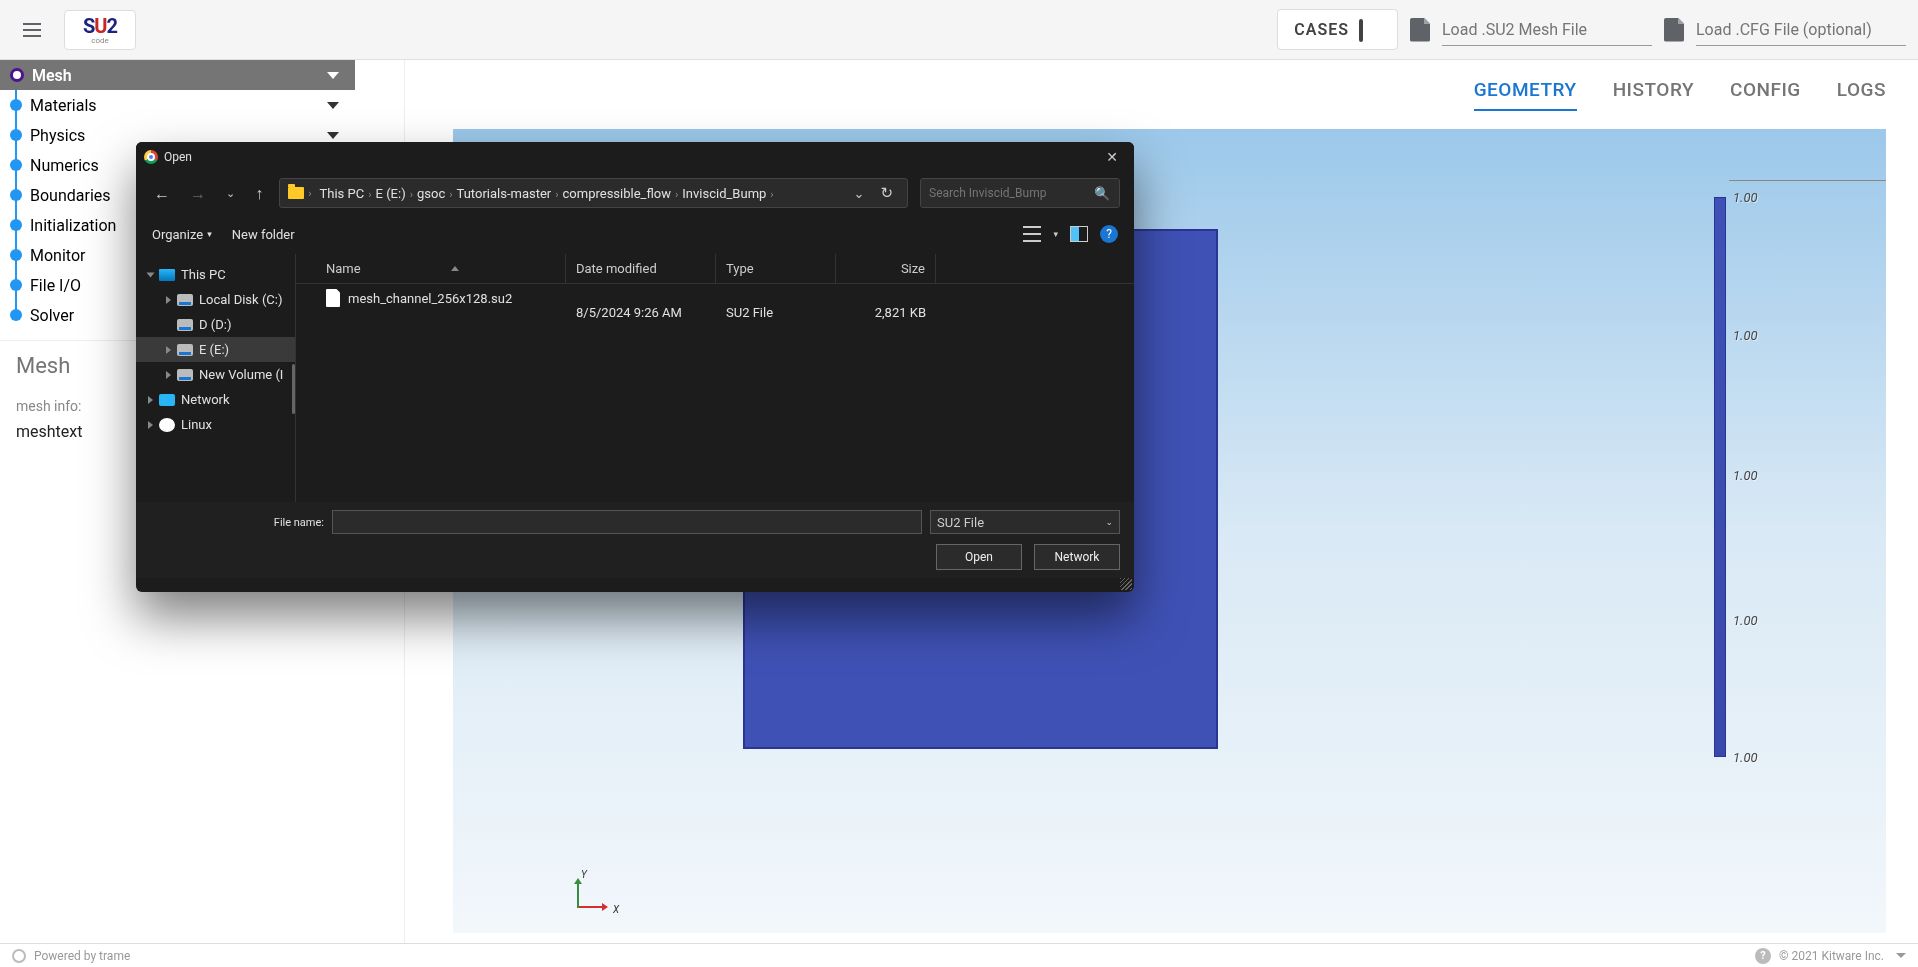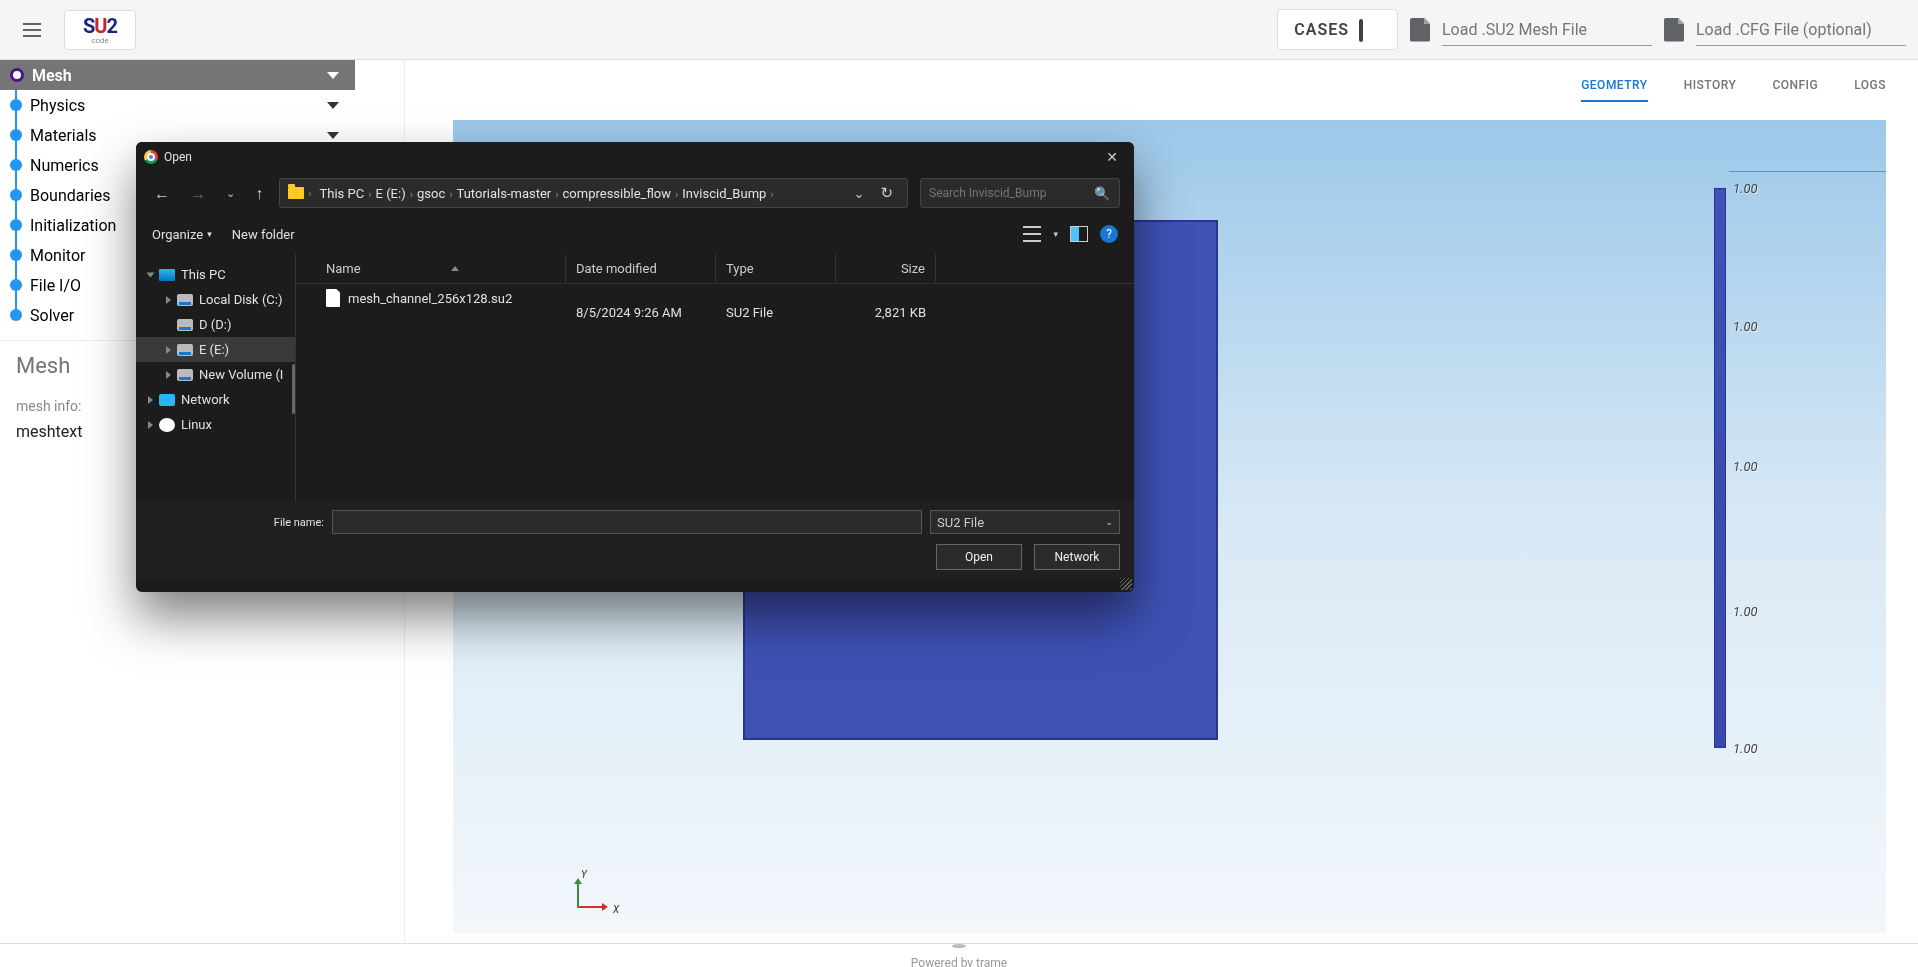"GEOMETRY" .tab { font-size: 12px -> 19px }
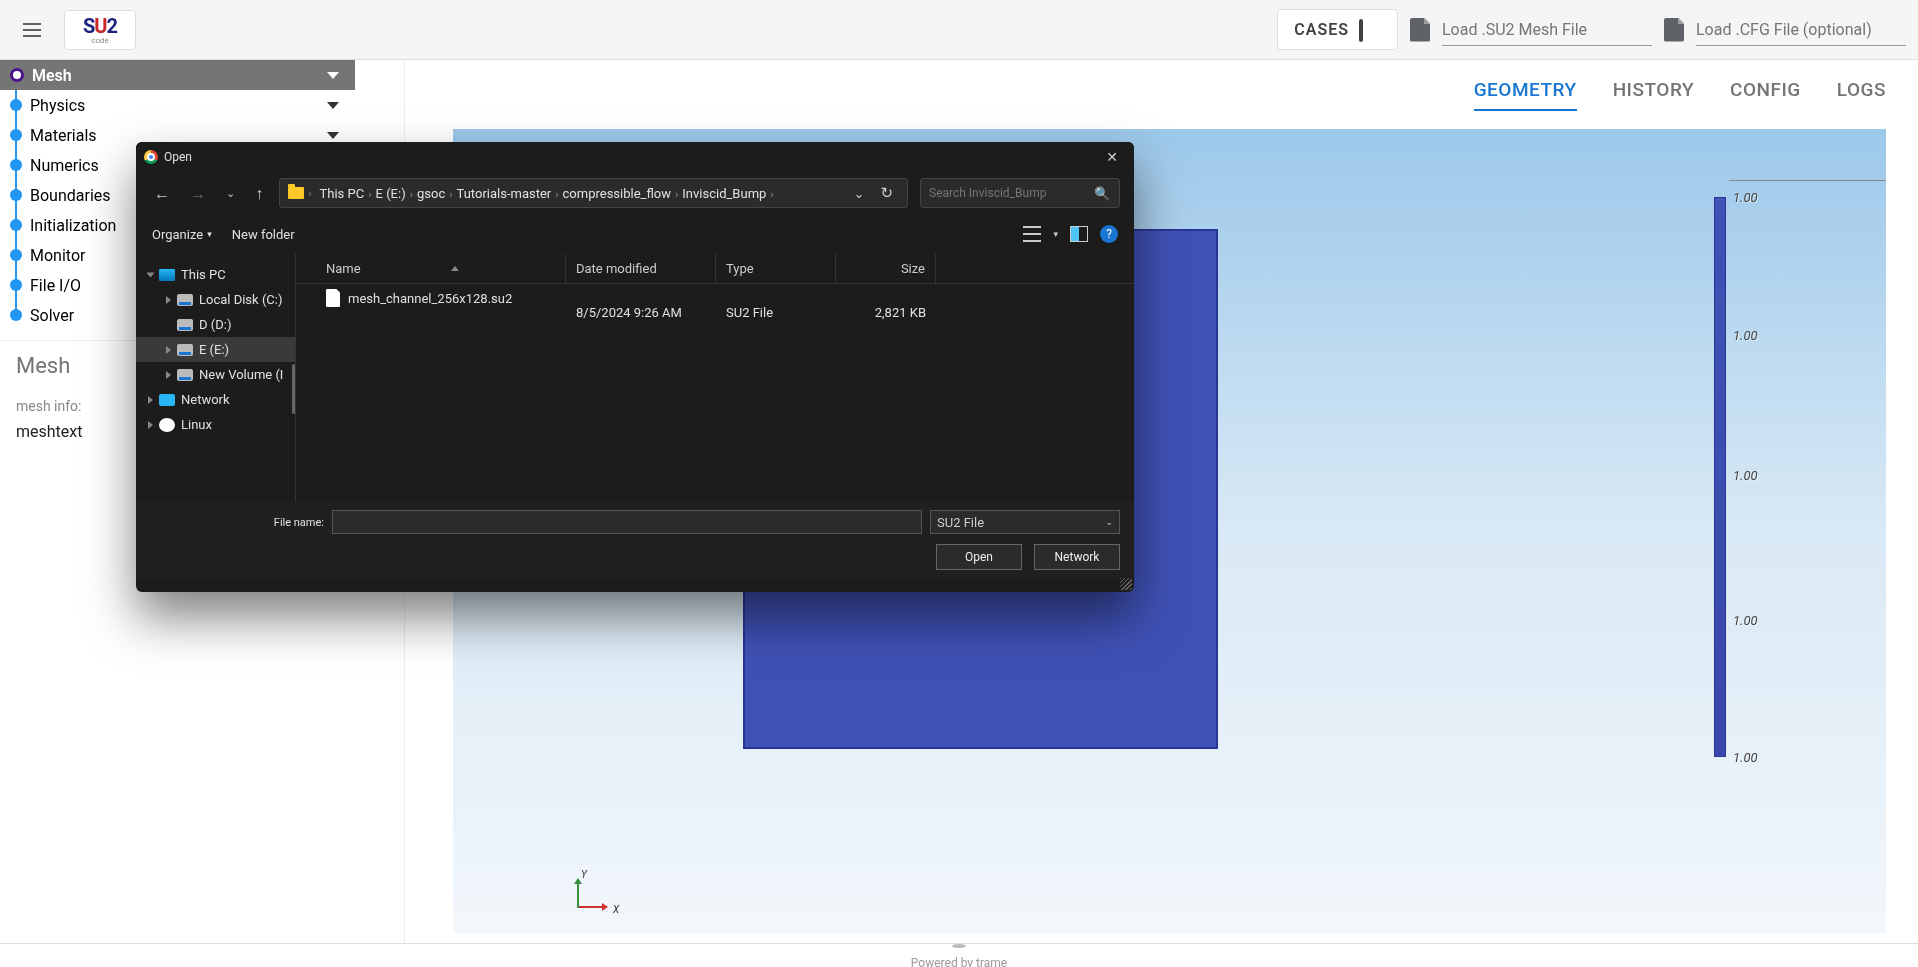"Physics" div.nav-item { order: before "Materials" -> after "Materials" }
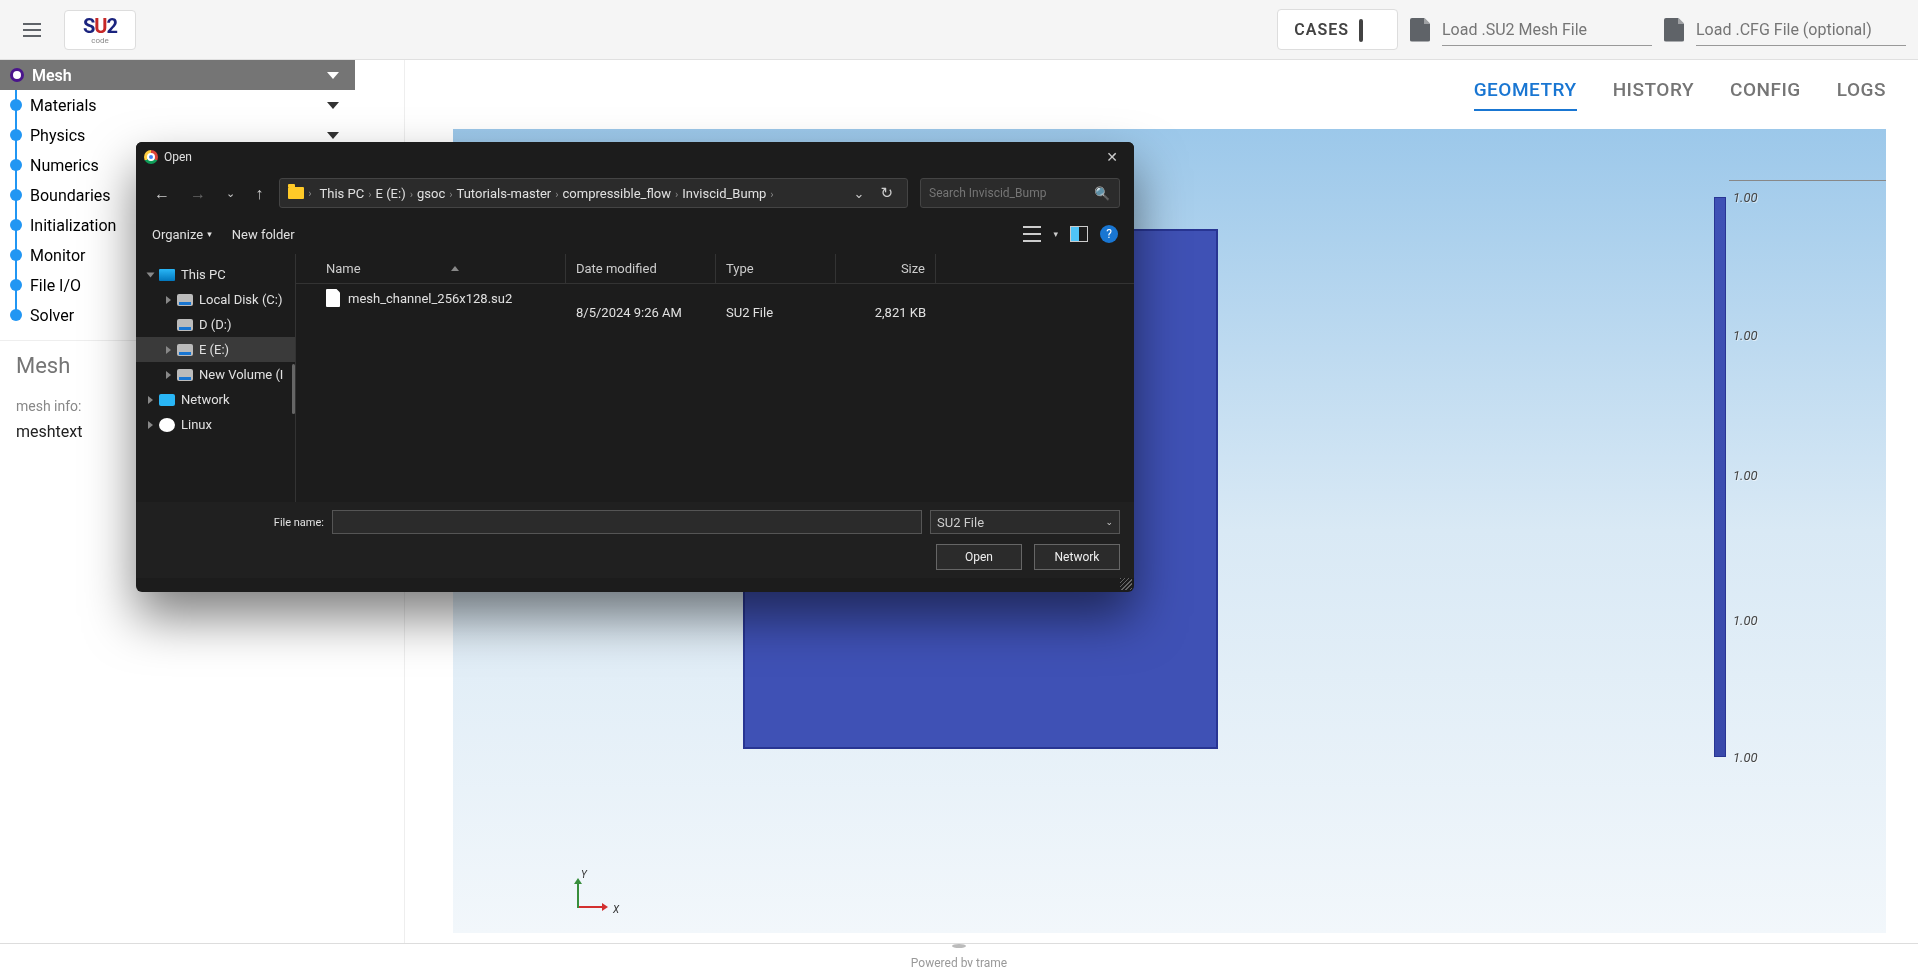"Powered by trame" .statusbar { flex-direction: column -> none }
